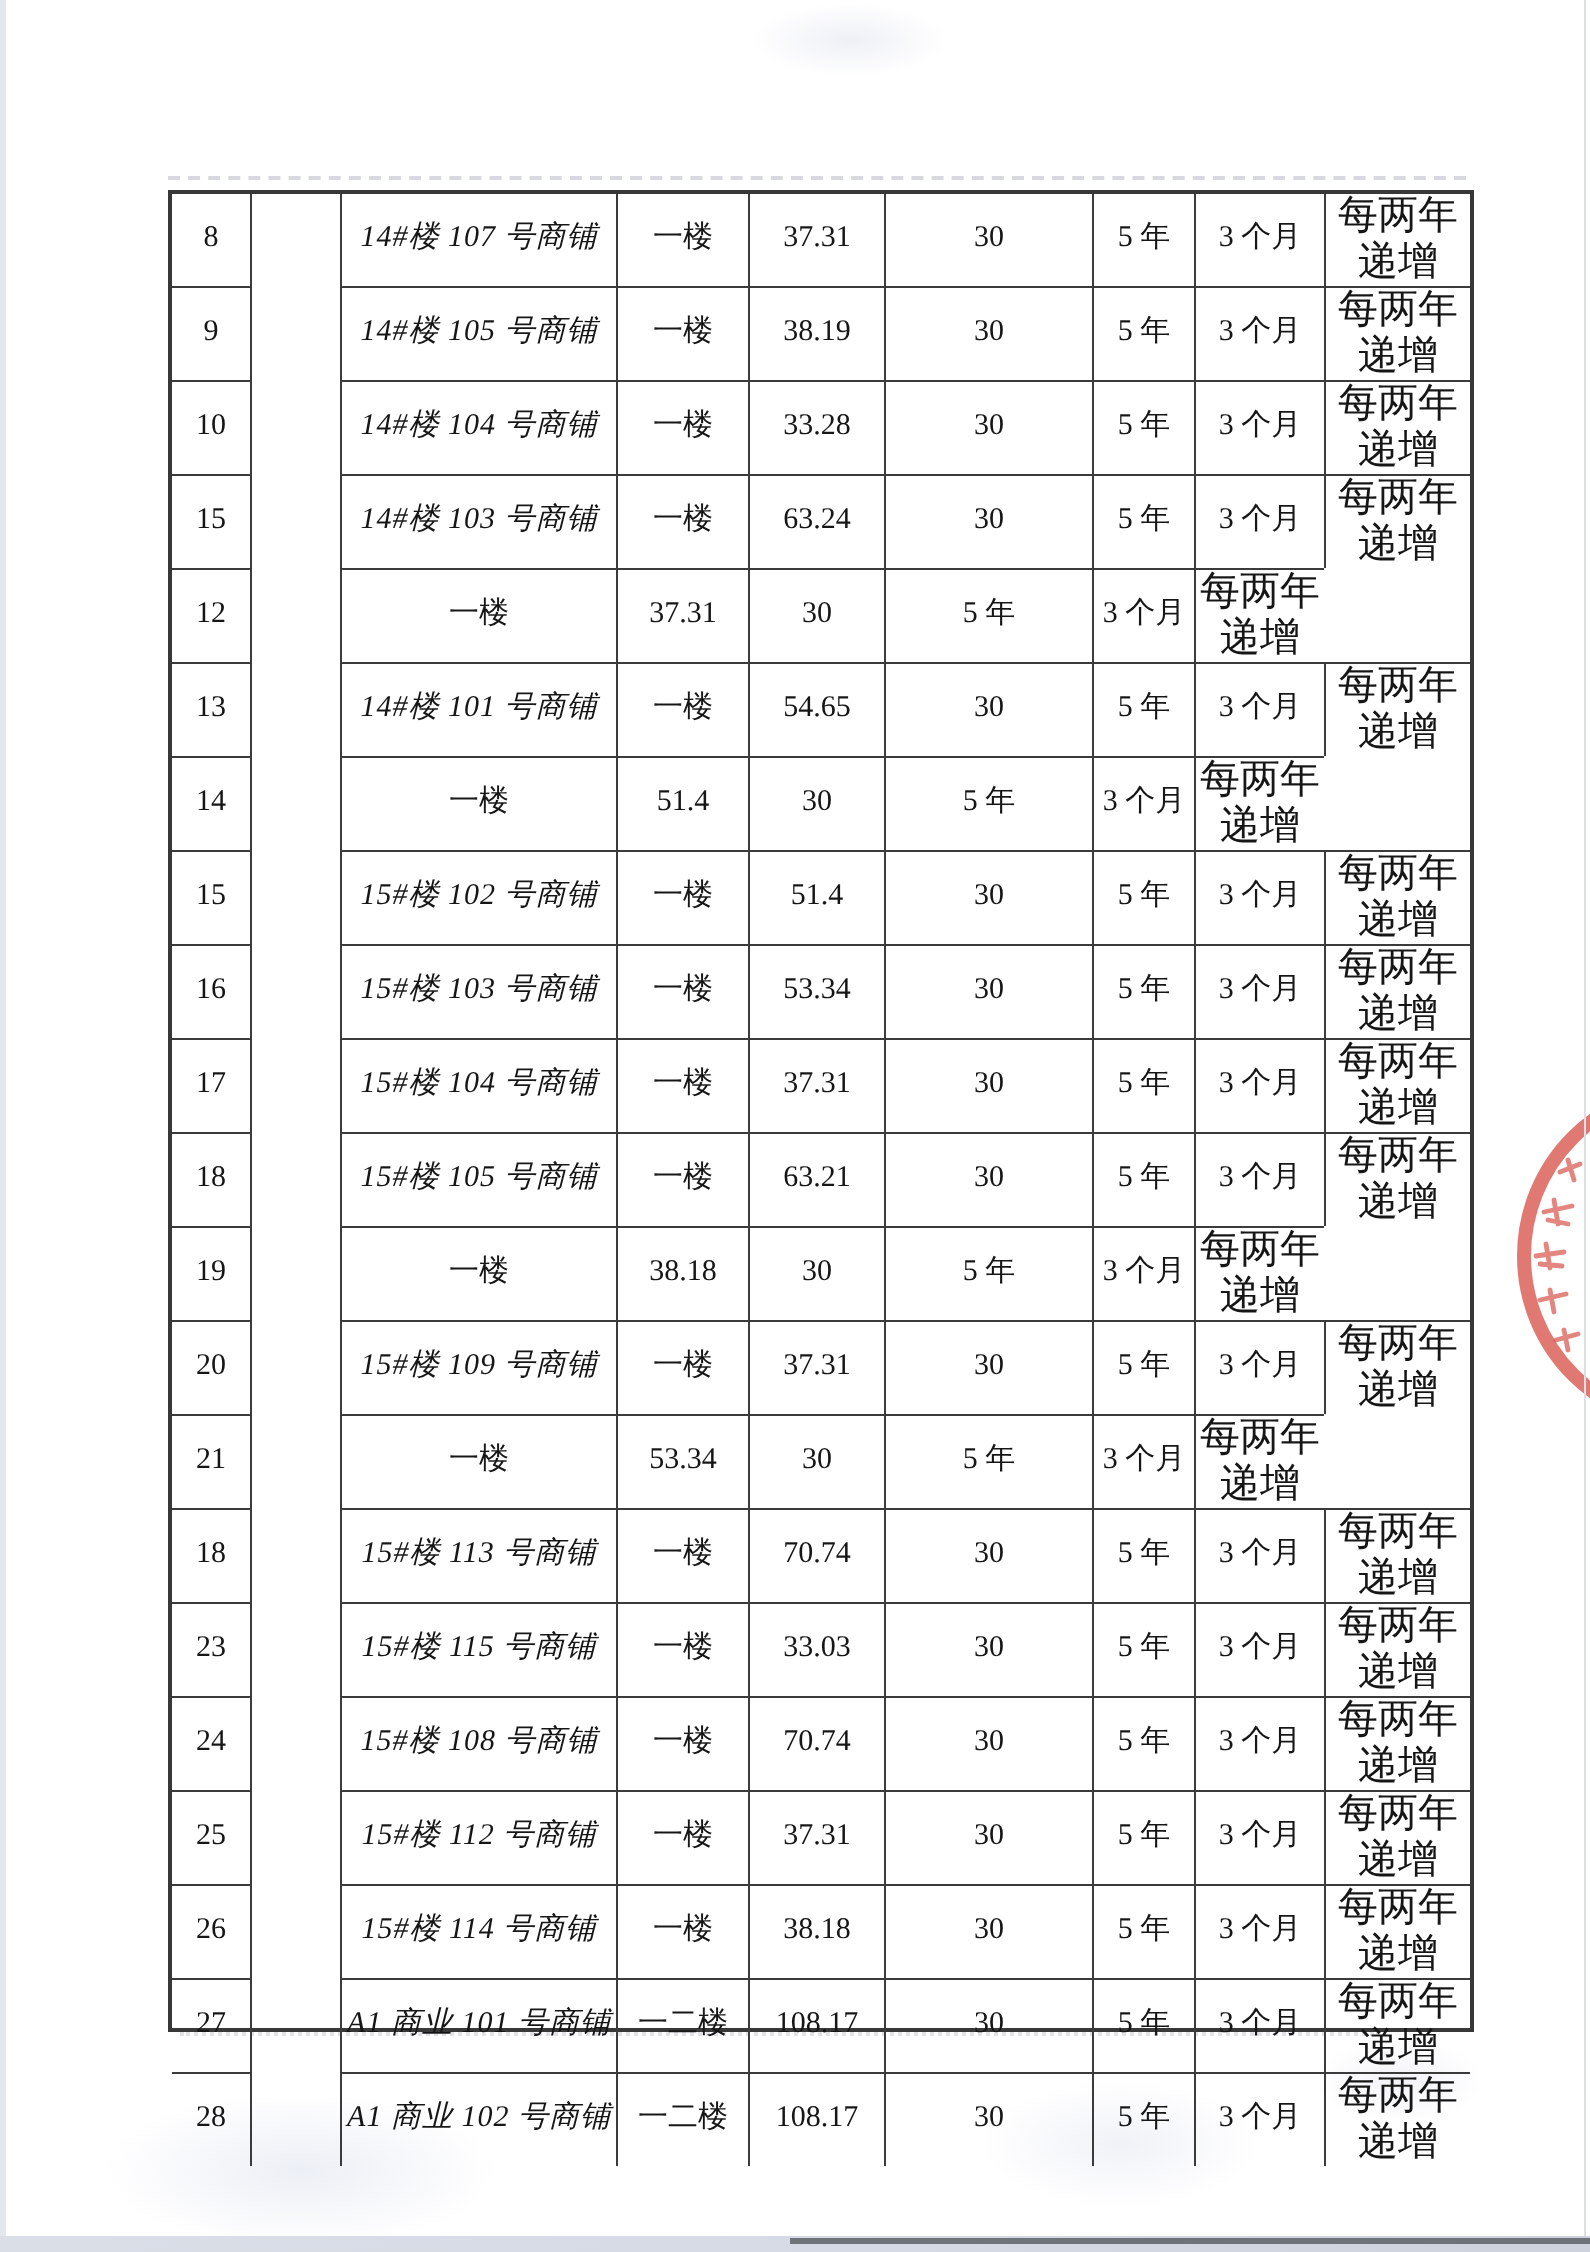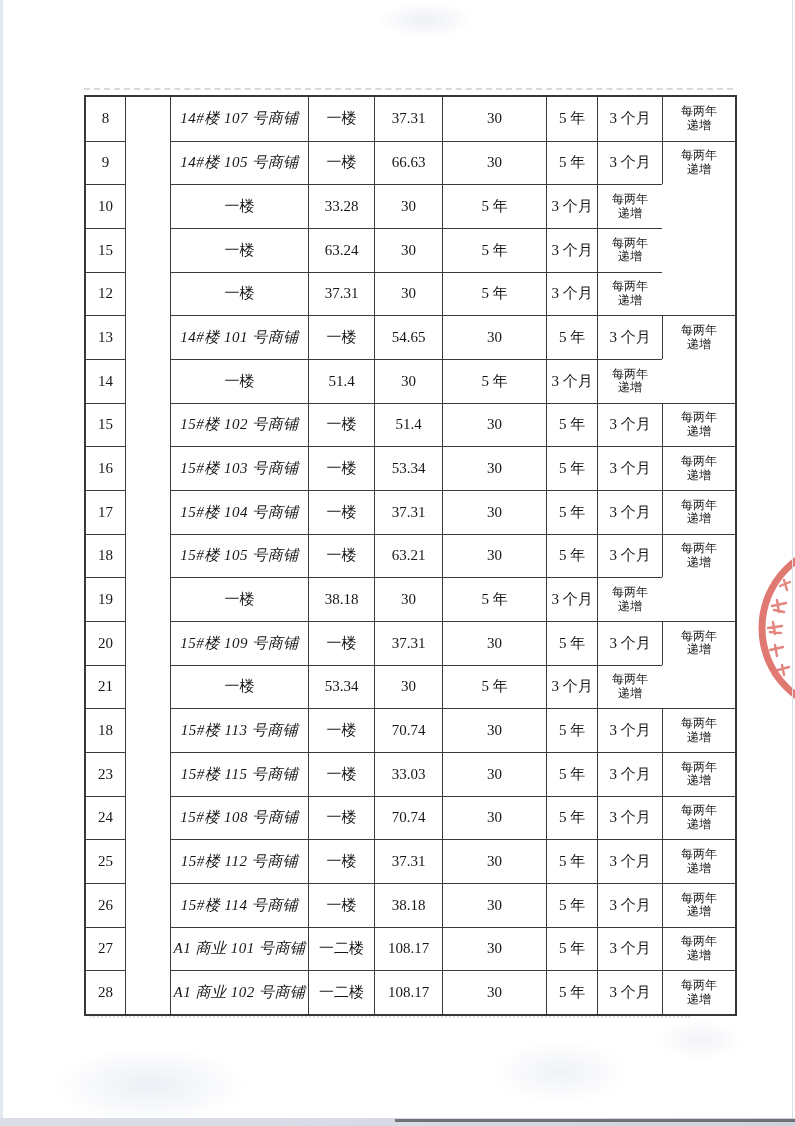"每两年" .c-incr { font-size: 12px -> 20px }
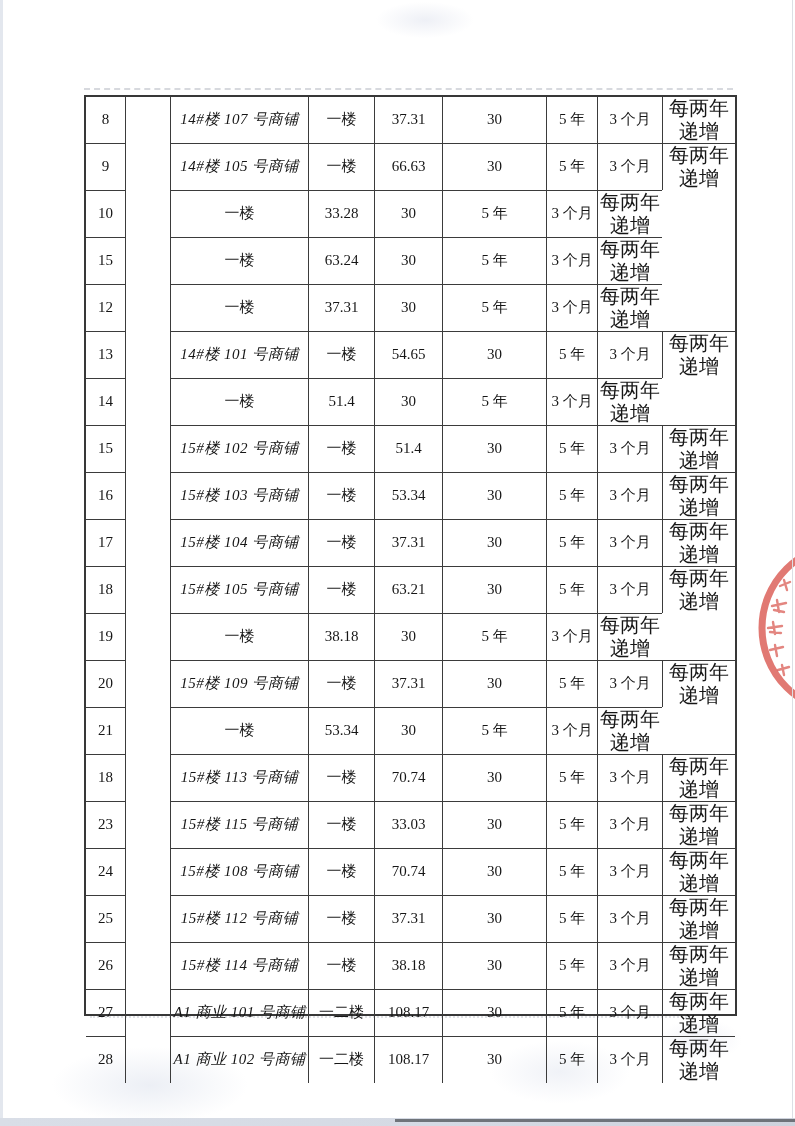"66.63" div.cell { text: 66.63 -> 38.19 }
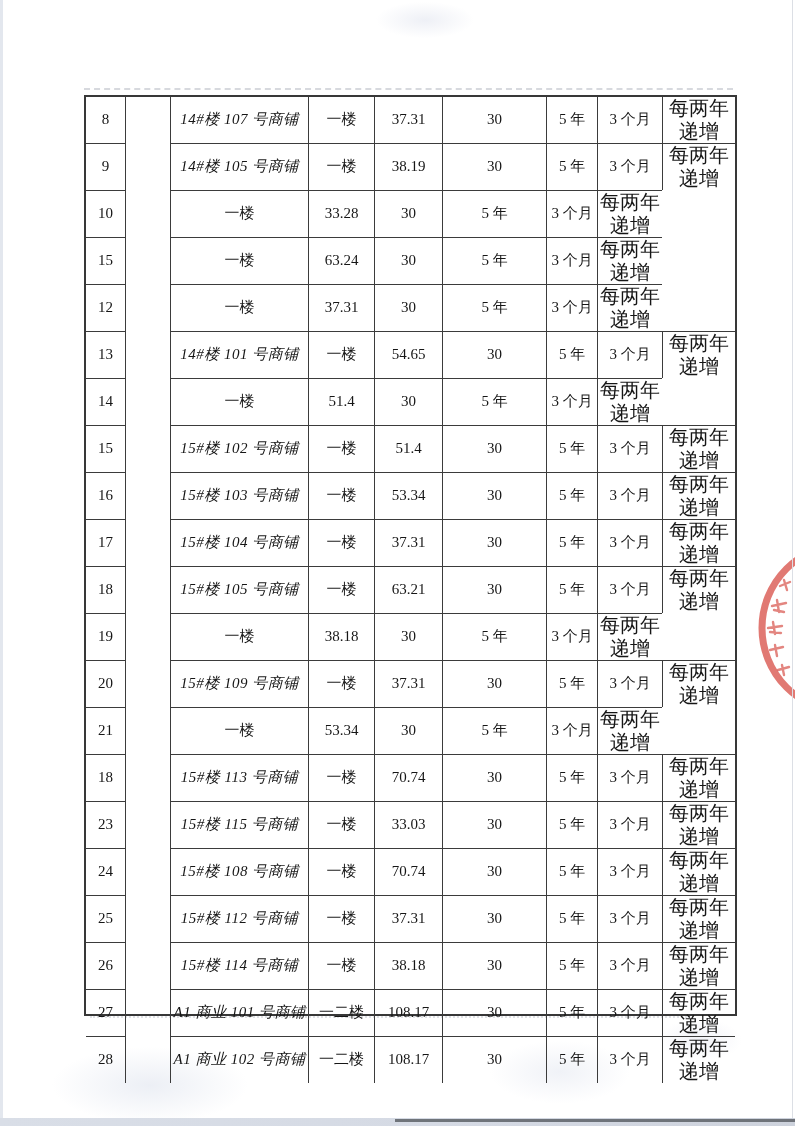"14#楼 104 号商铺" div.cell { html: none -> <div>14#楼 104 号商铺</div> }
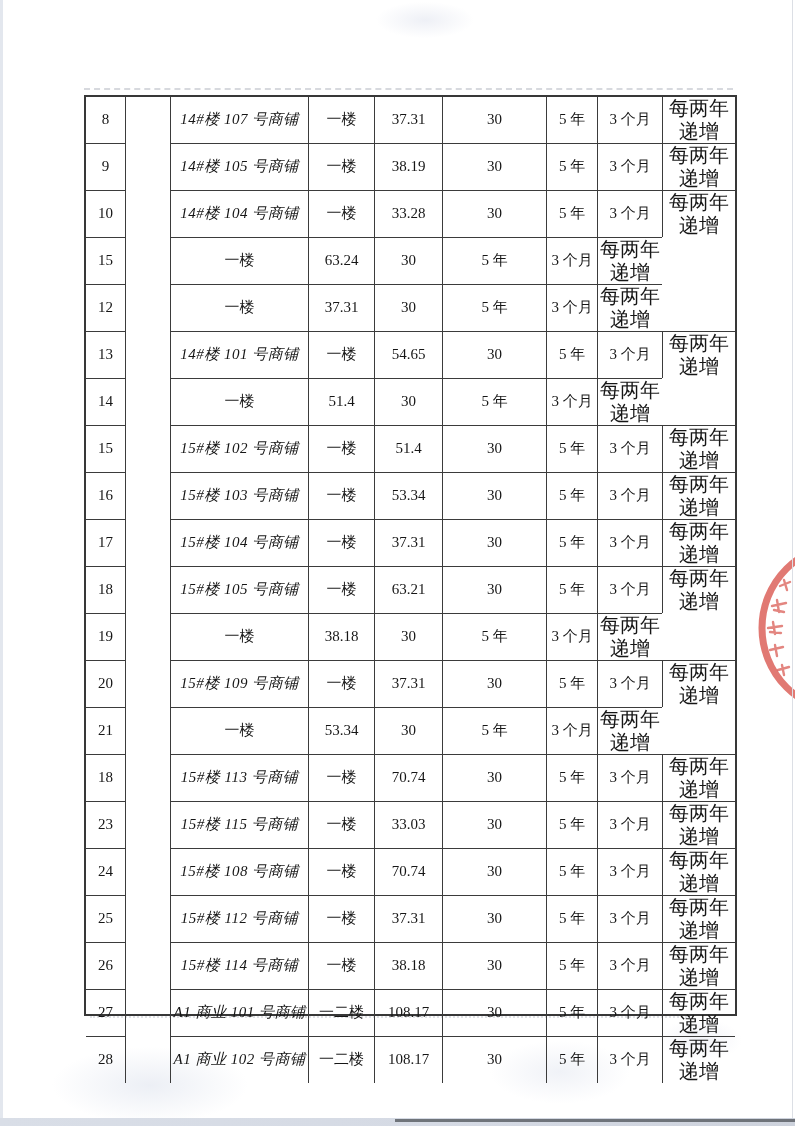"14#楼 103 号商铺" div.cell { html: none -> <div>14#楼 103 号商铺</div> }
